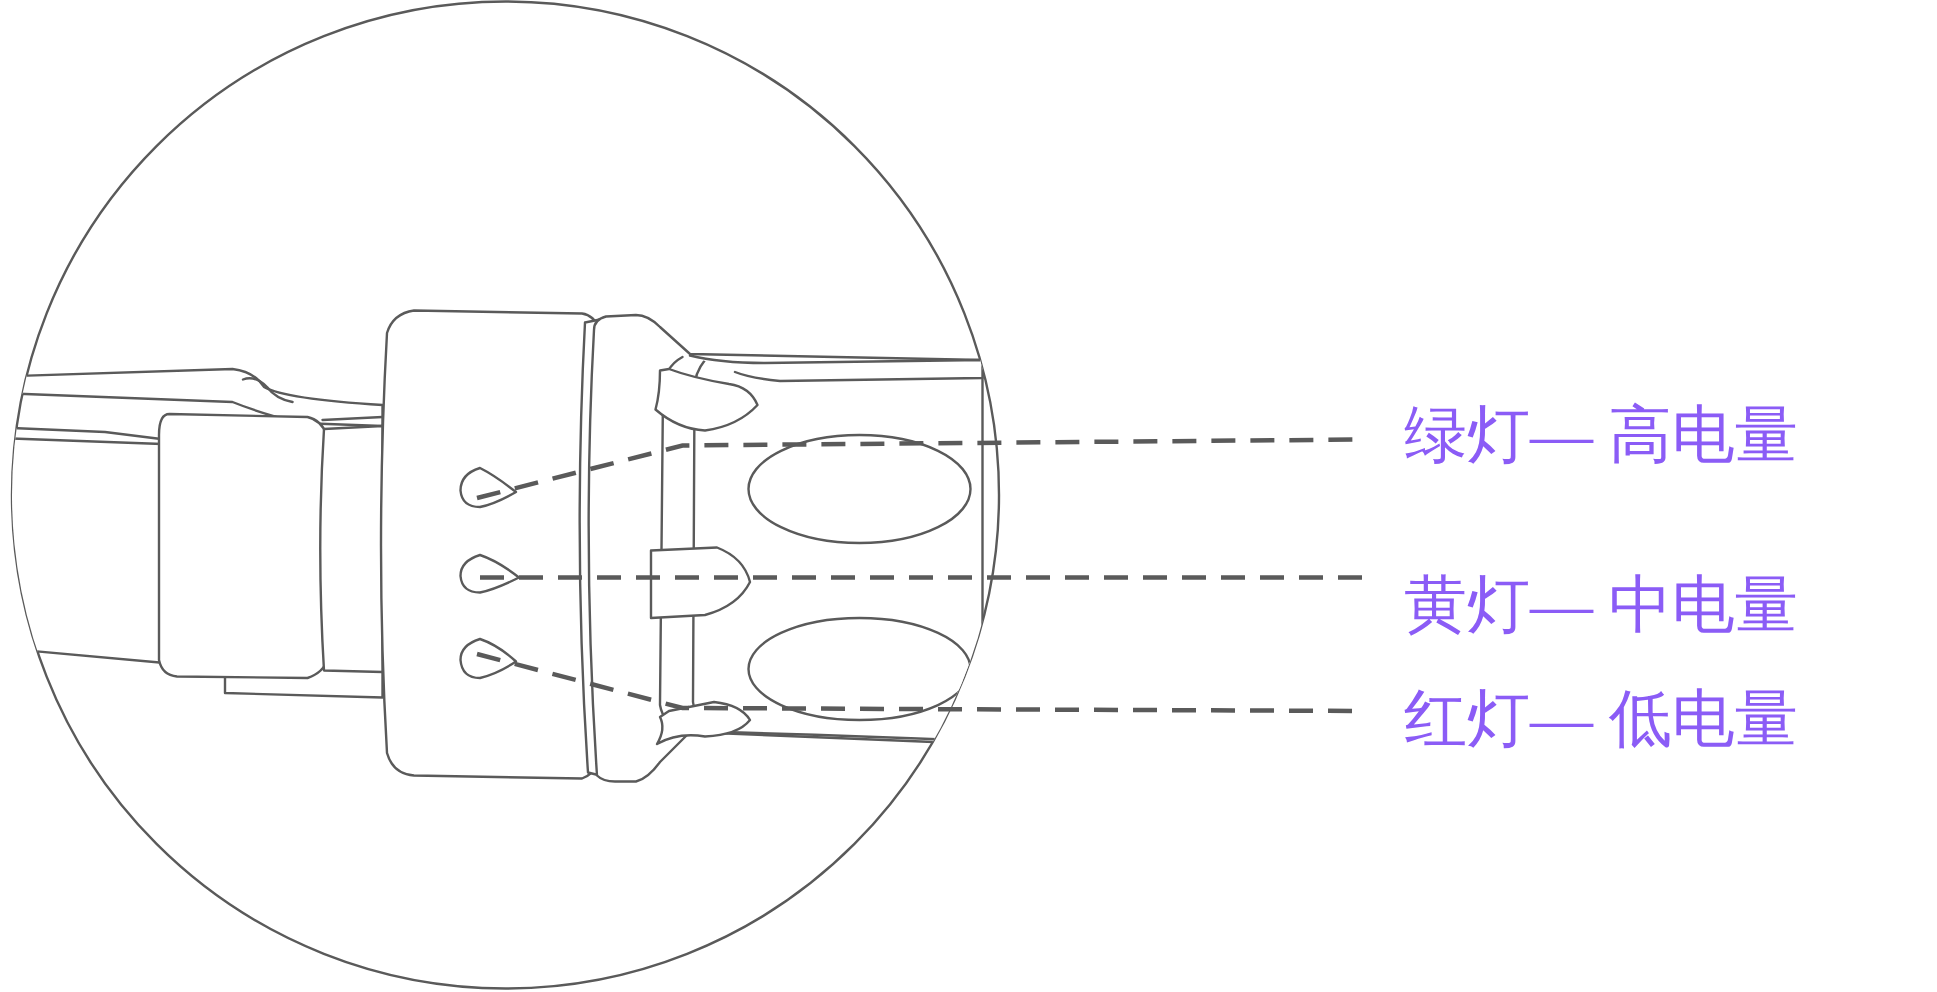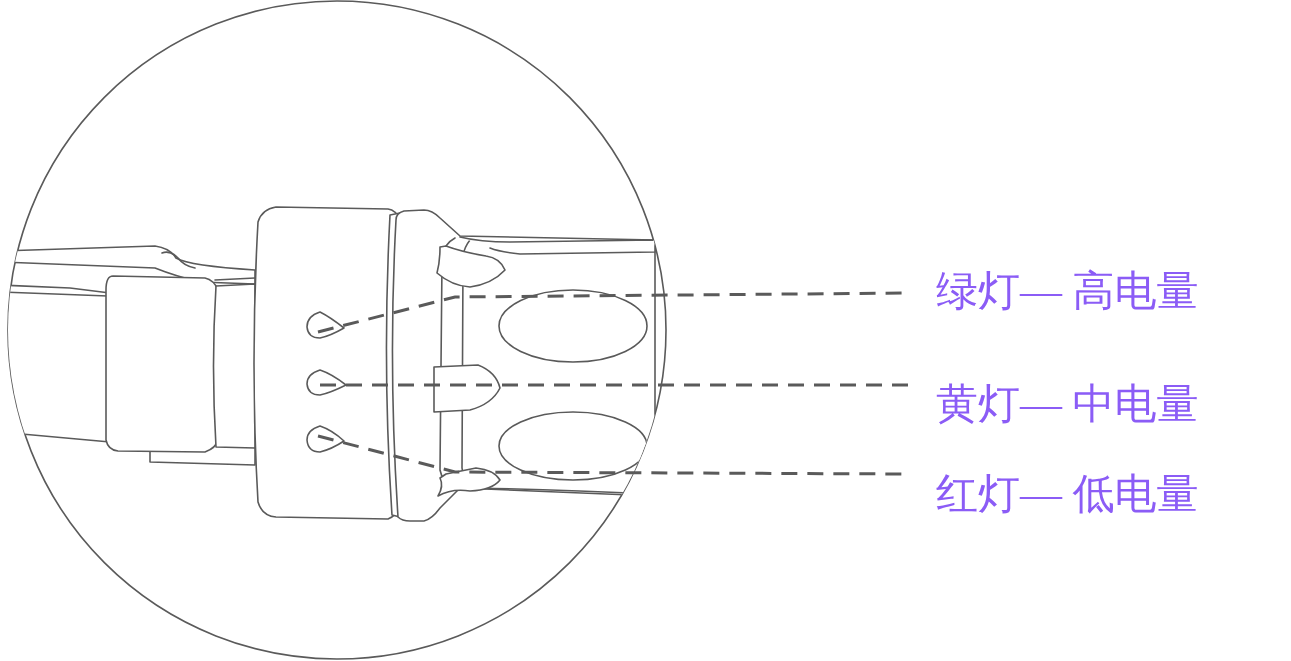"红灯— 低电量" #label-red { top: 466px -> 452px }
